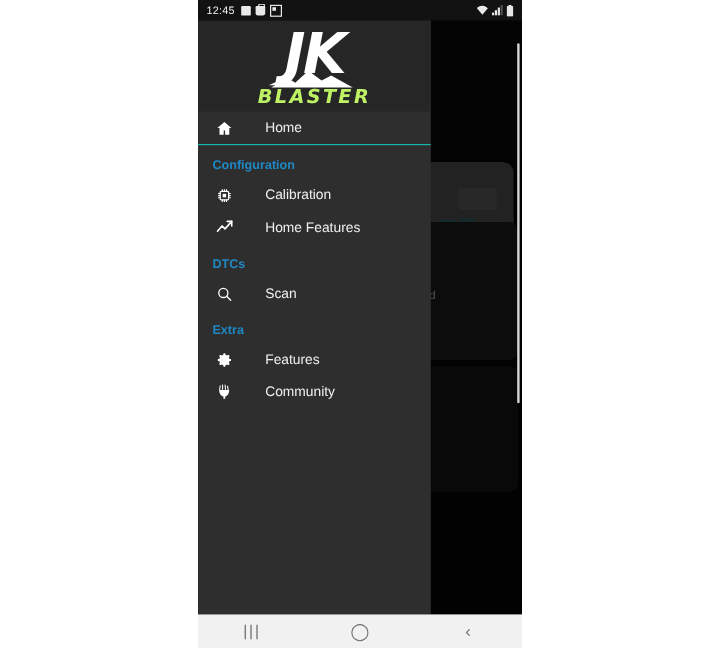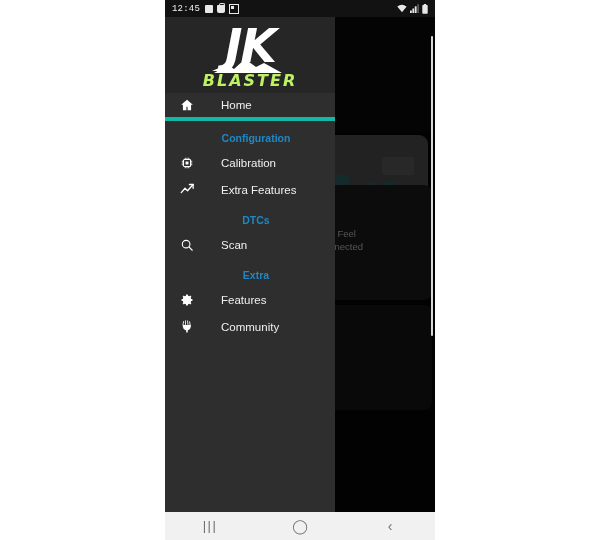"12:45" #statusbar .clock { font-family: Liberation Mono, monospace -> none }
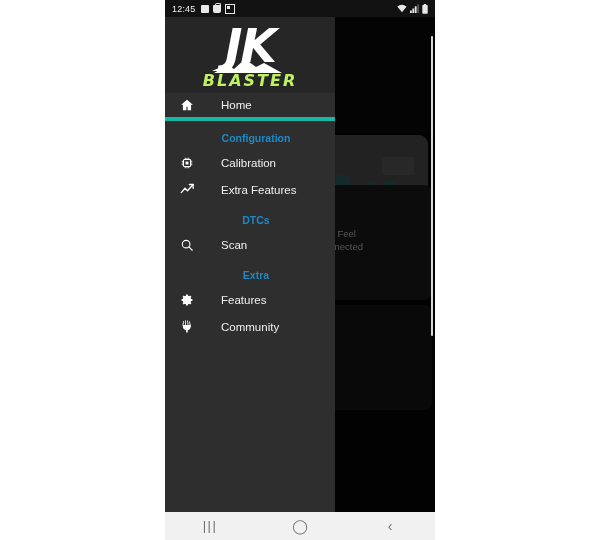"JK" #drawer { text-align: center -> none; width: 170px -> 194px }
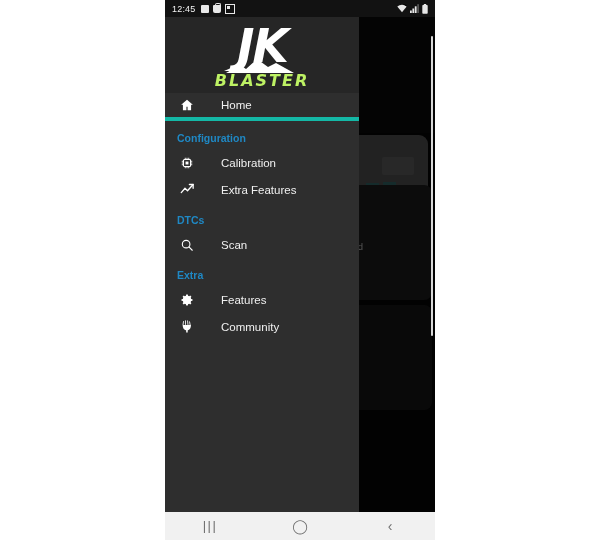"Home" #row-home { border-bottom: 4px solid #14b8a6 -> 1px solid #14b8a6 }
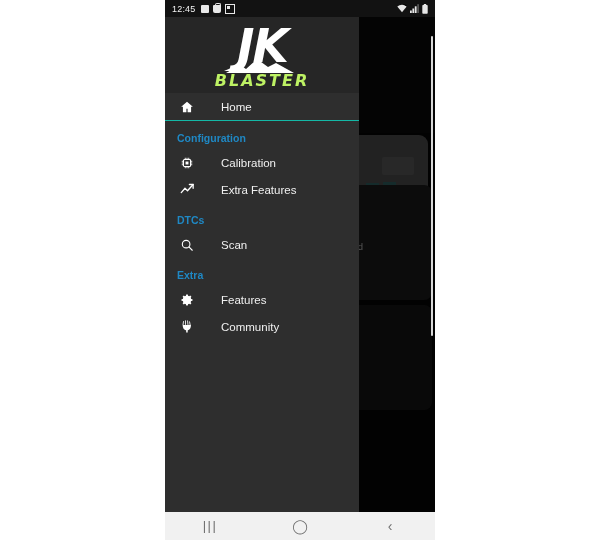"Extra Features" span.lbl { text: Extra -> Home }
